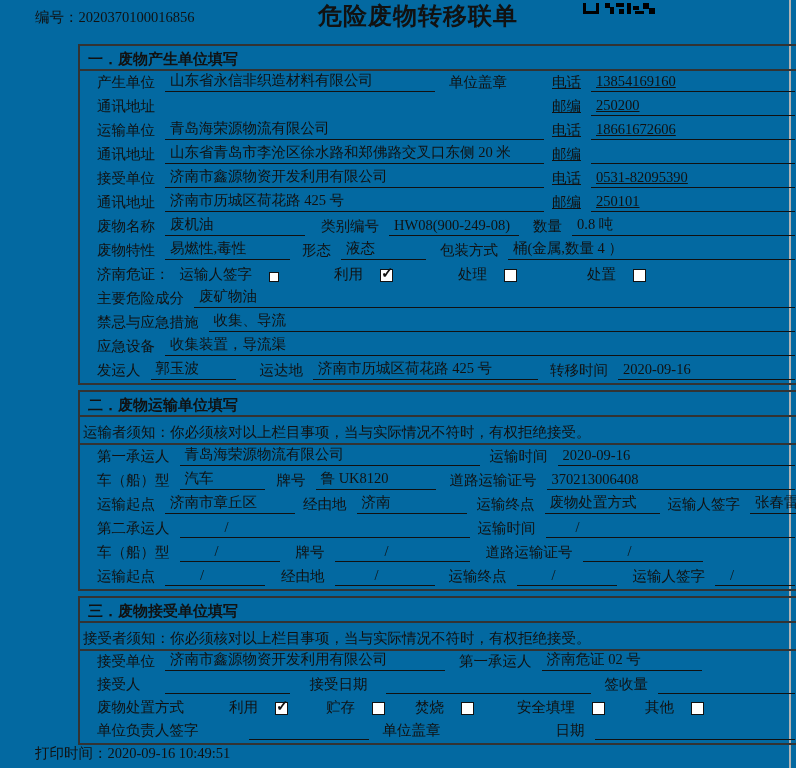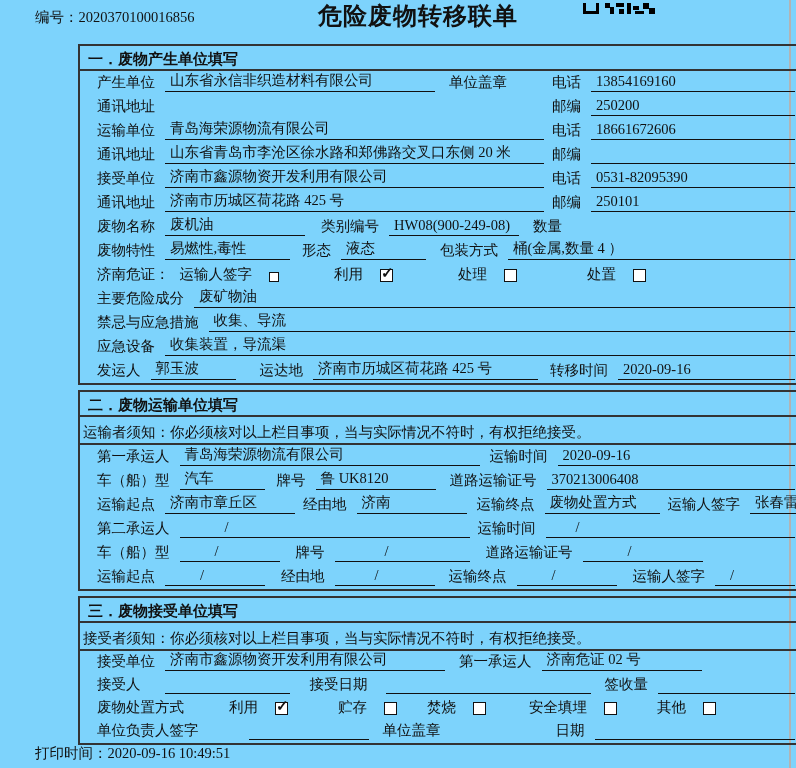"编号：2020370100016856" .page { background: #7dd3fc -> #0369a1 }
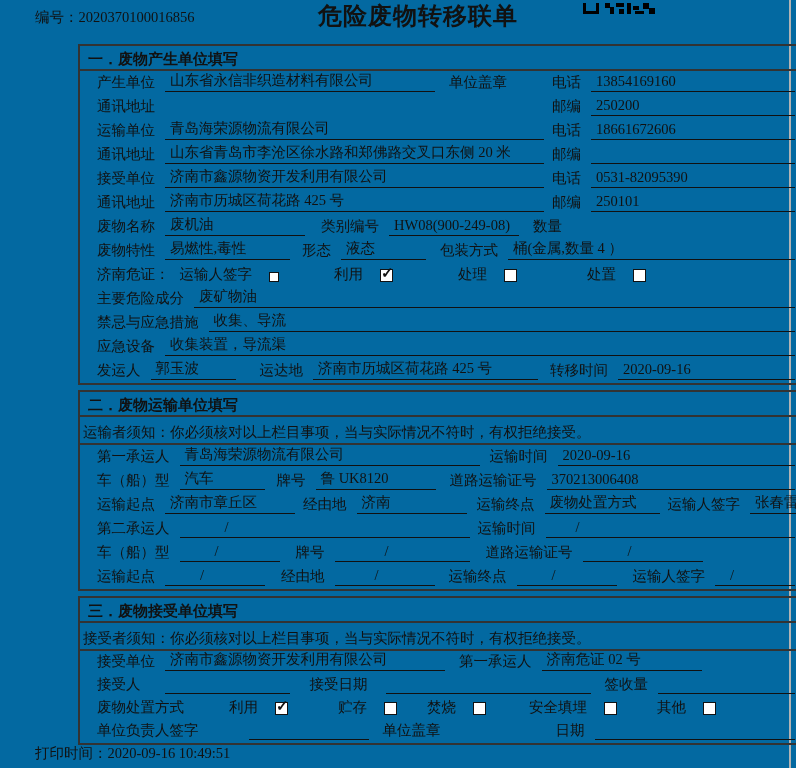"电话" .rg { text-decoration: none -> underline }
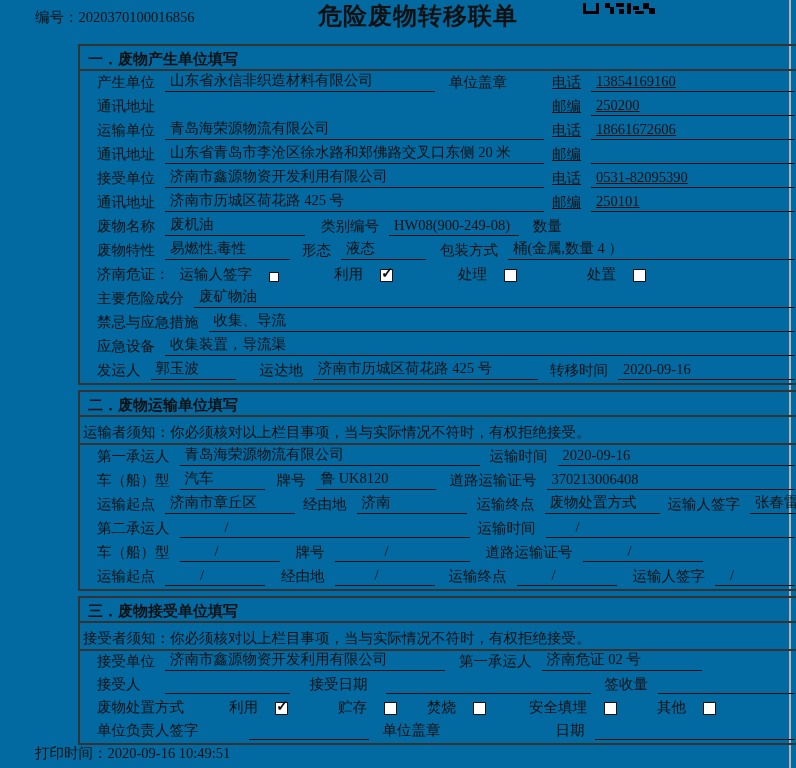"0.8 吨" span.u { html: none -> <span>0.8 吨</span> }
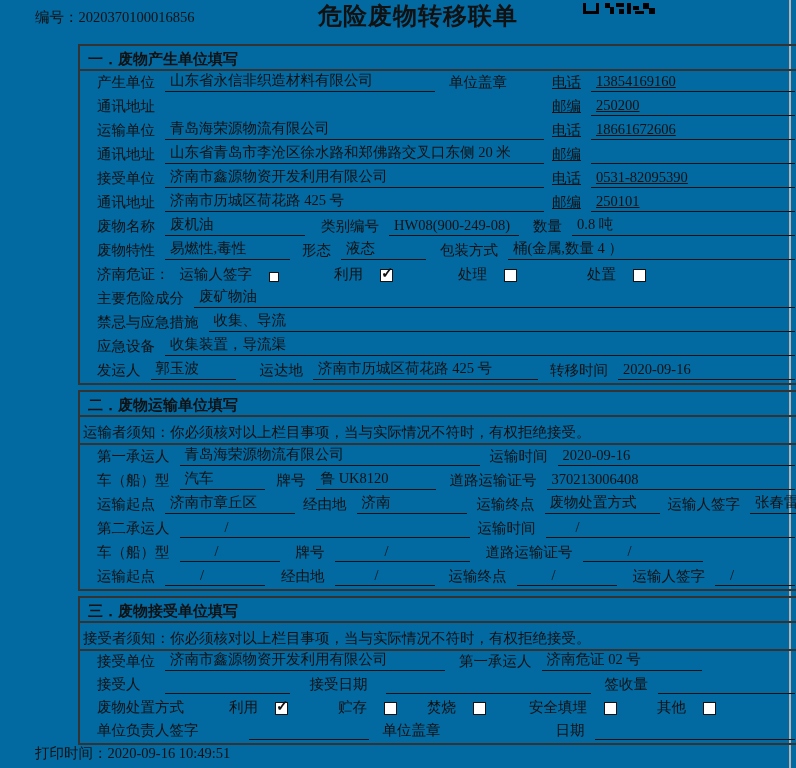"贮存" .ml38 { margin-left: 50px -> 38px }
